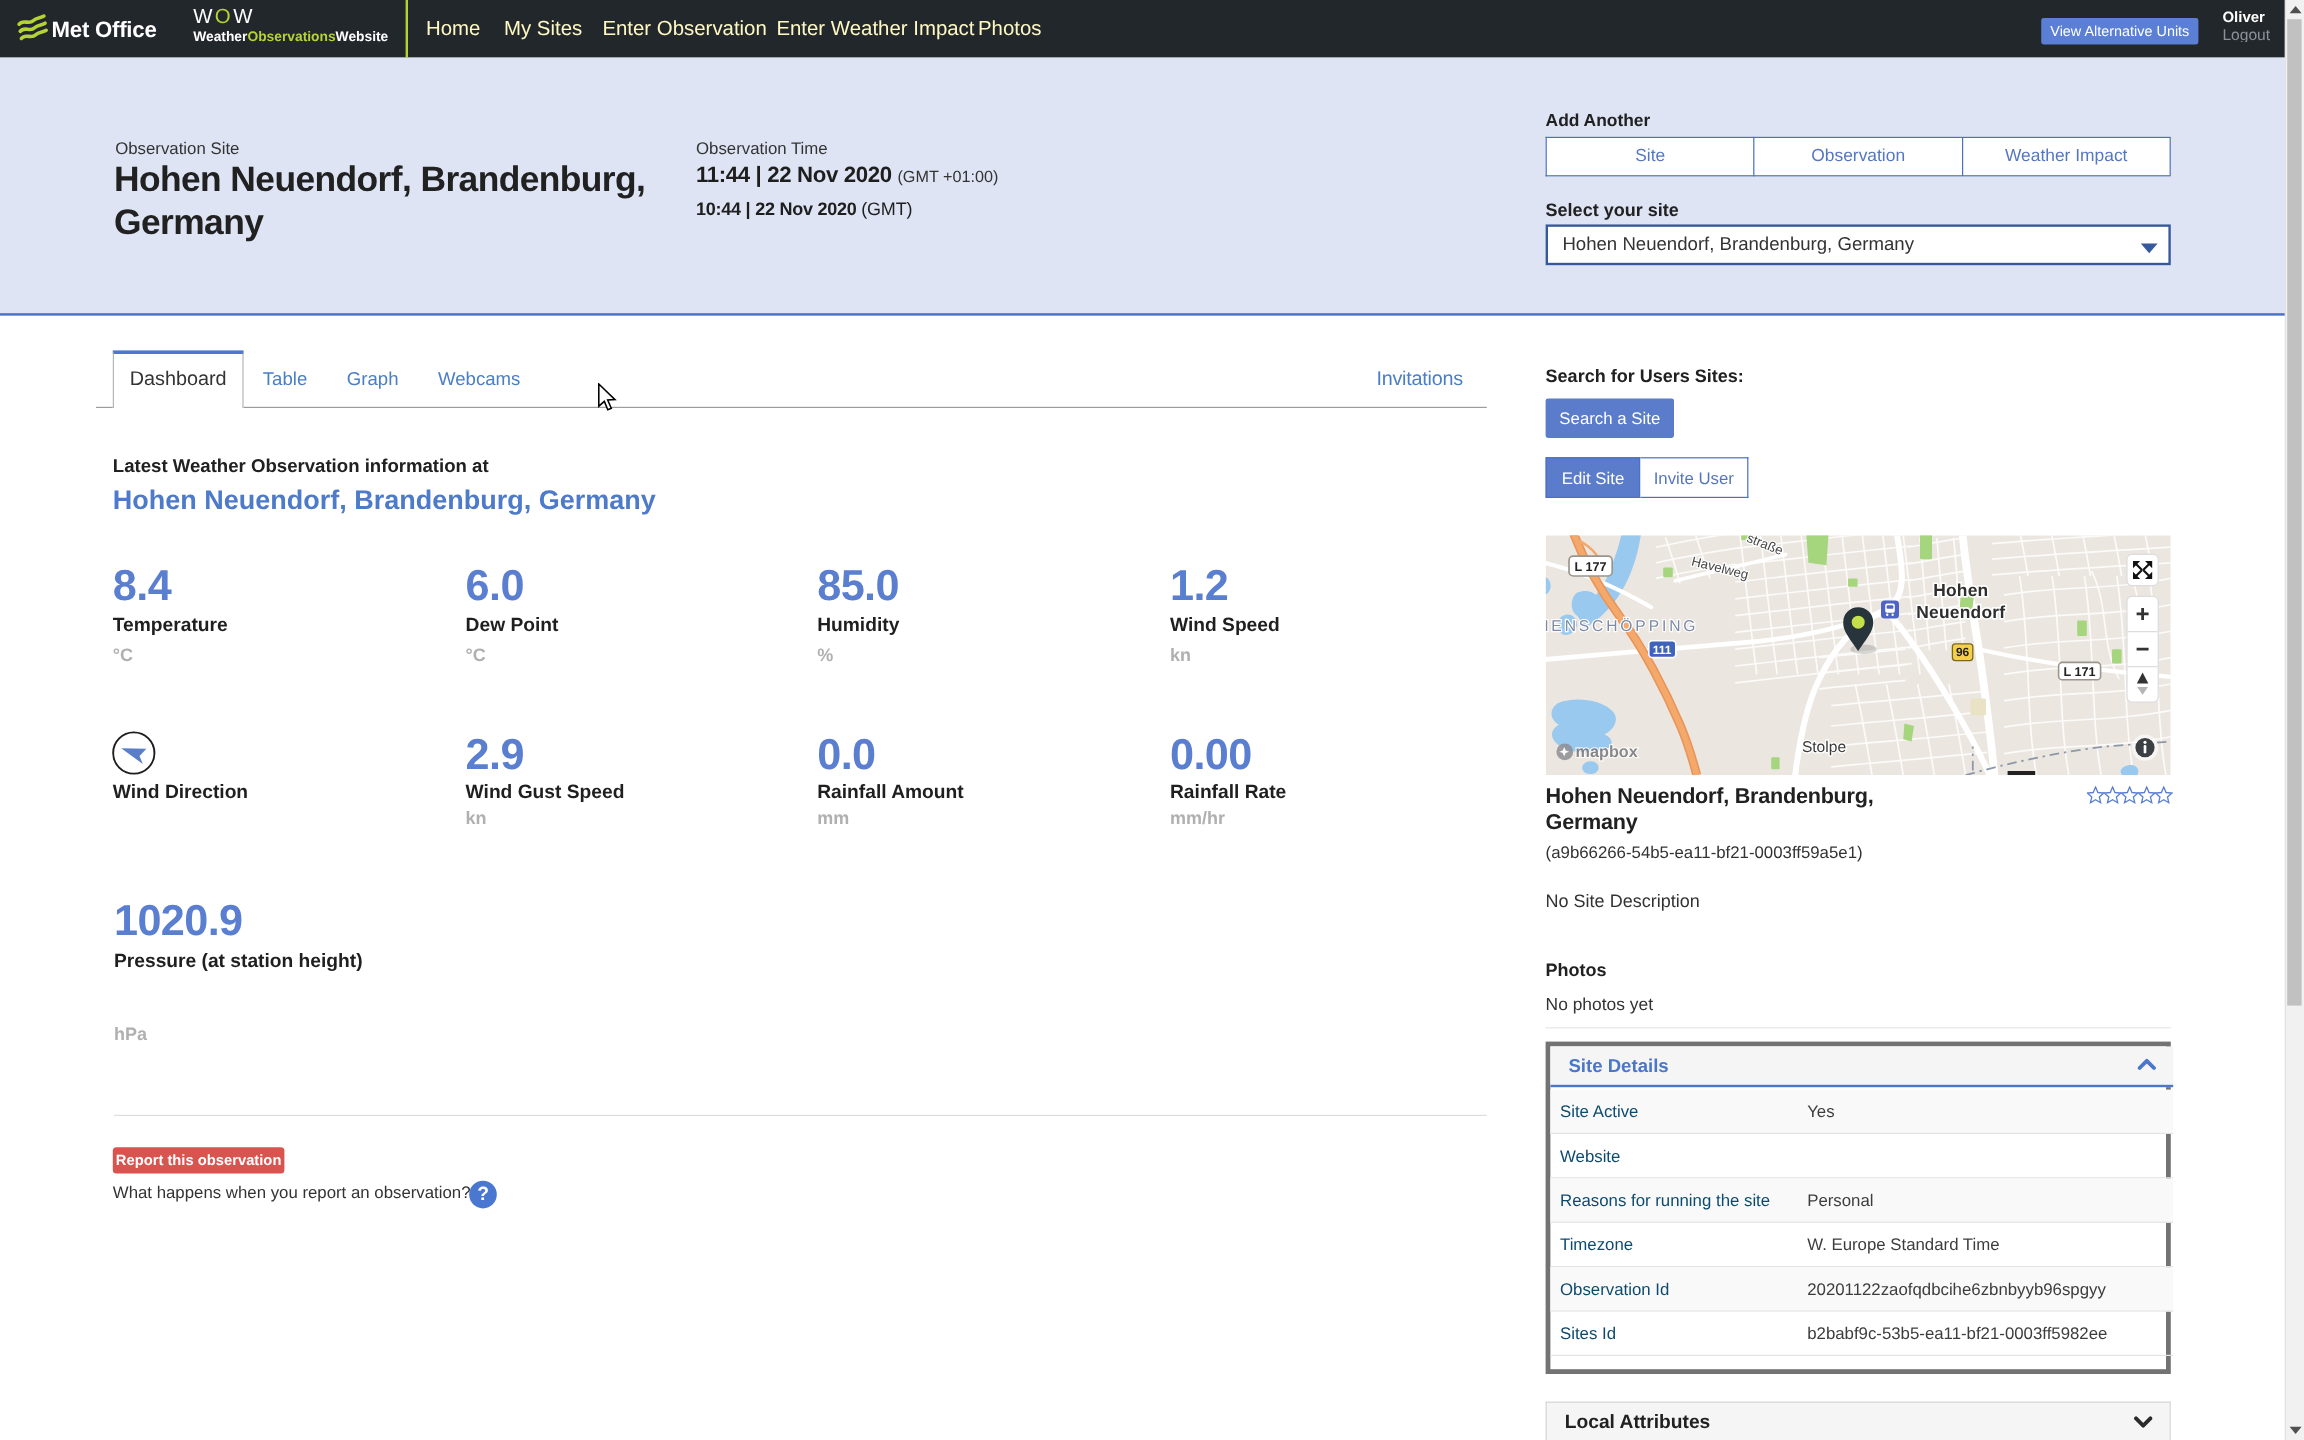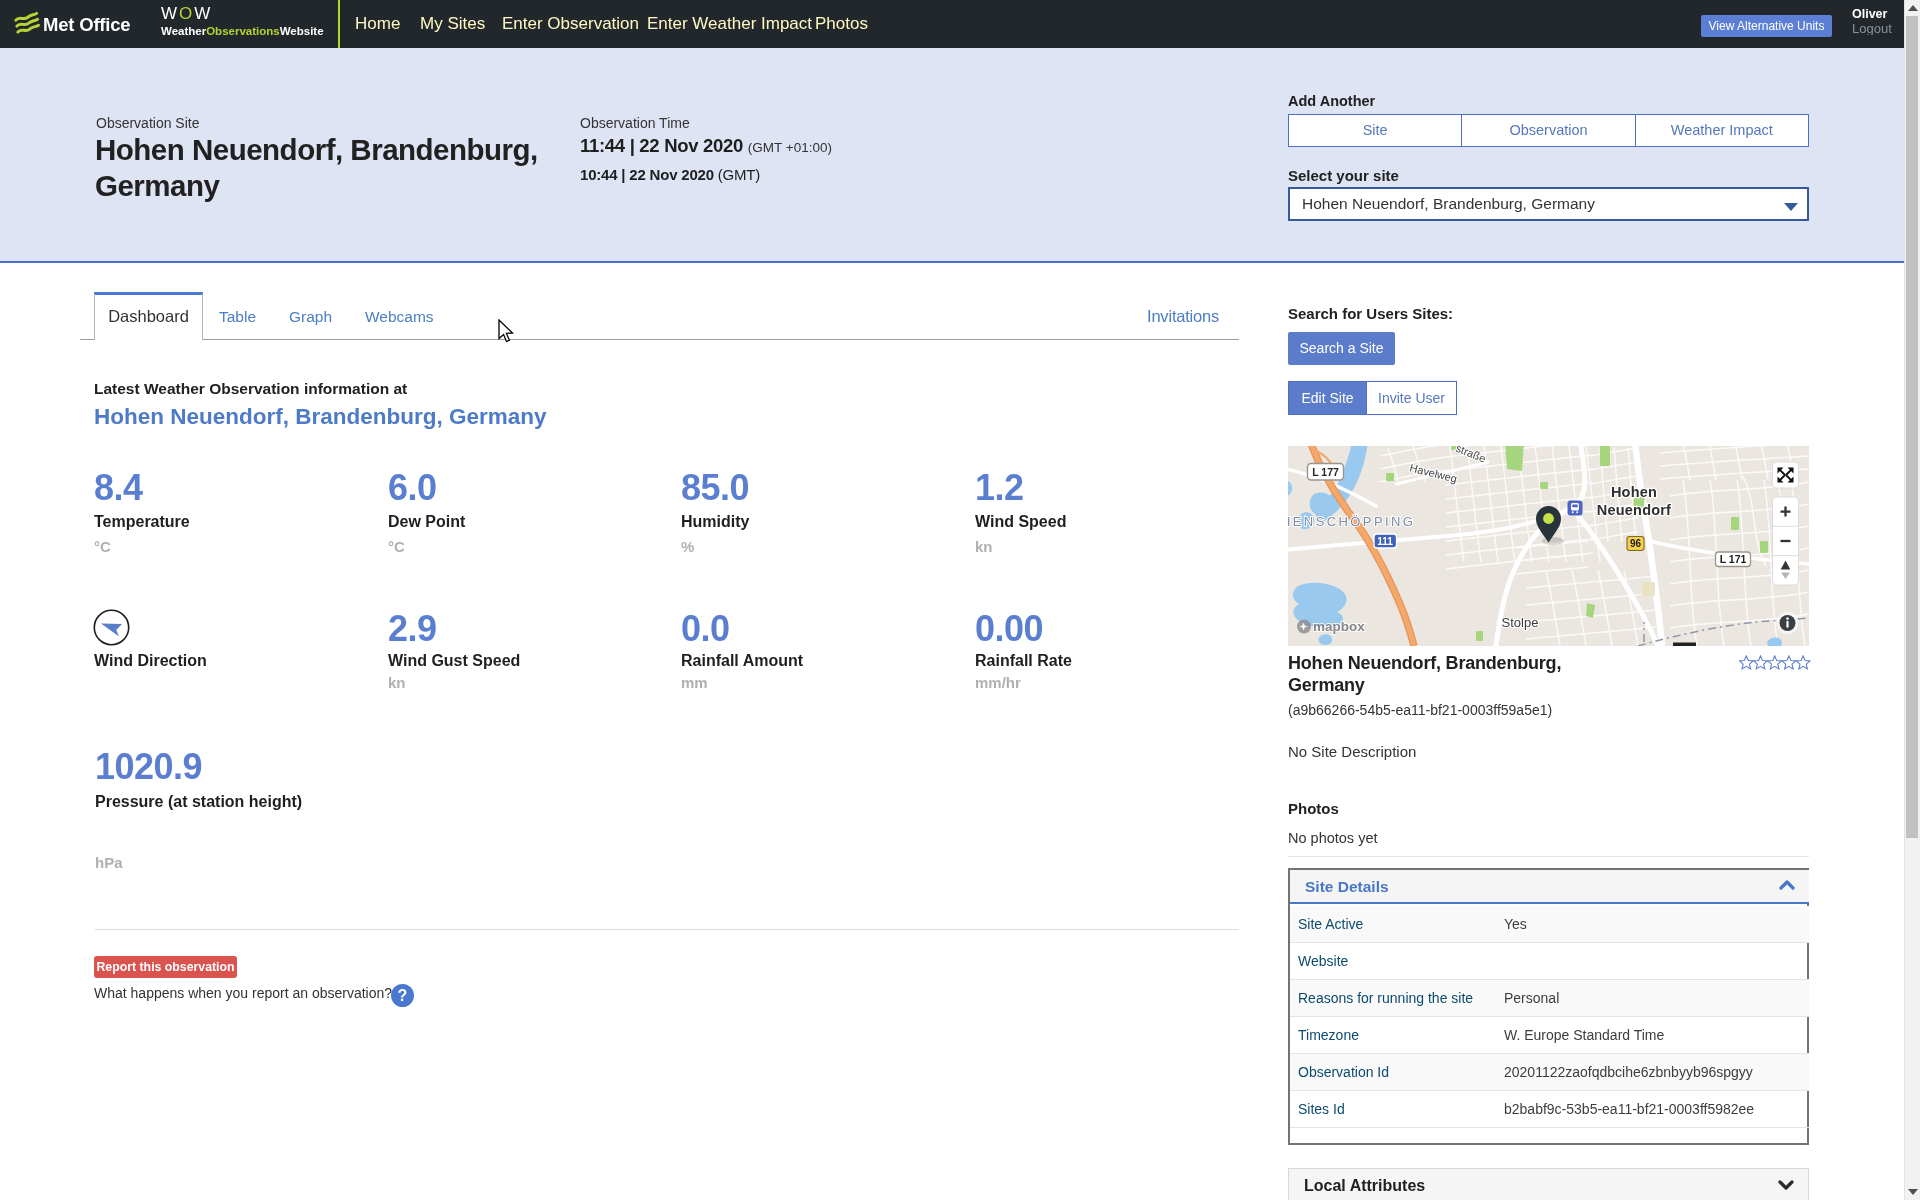"Site Details" #sdPanel { border: 2px solid #737373 -> 4px solid #737373 }
